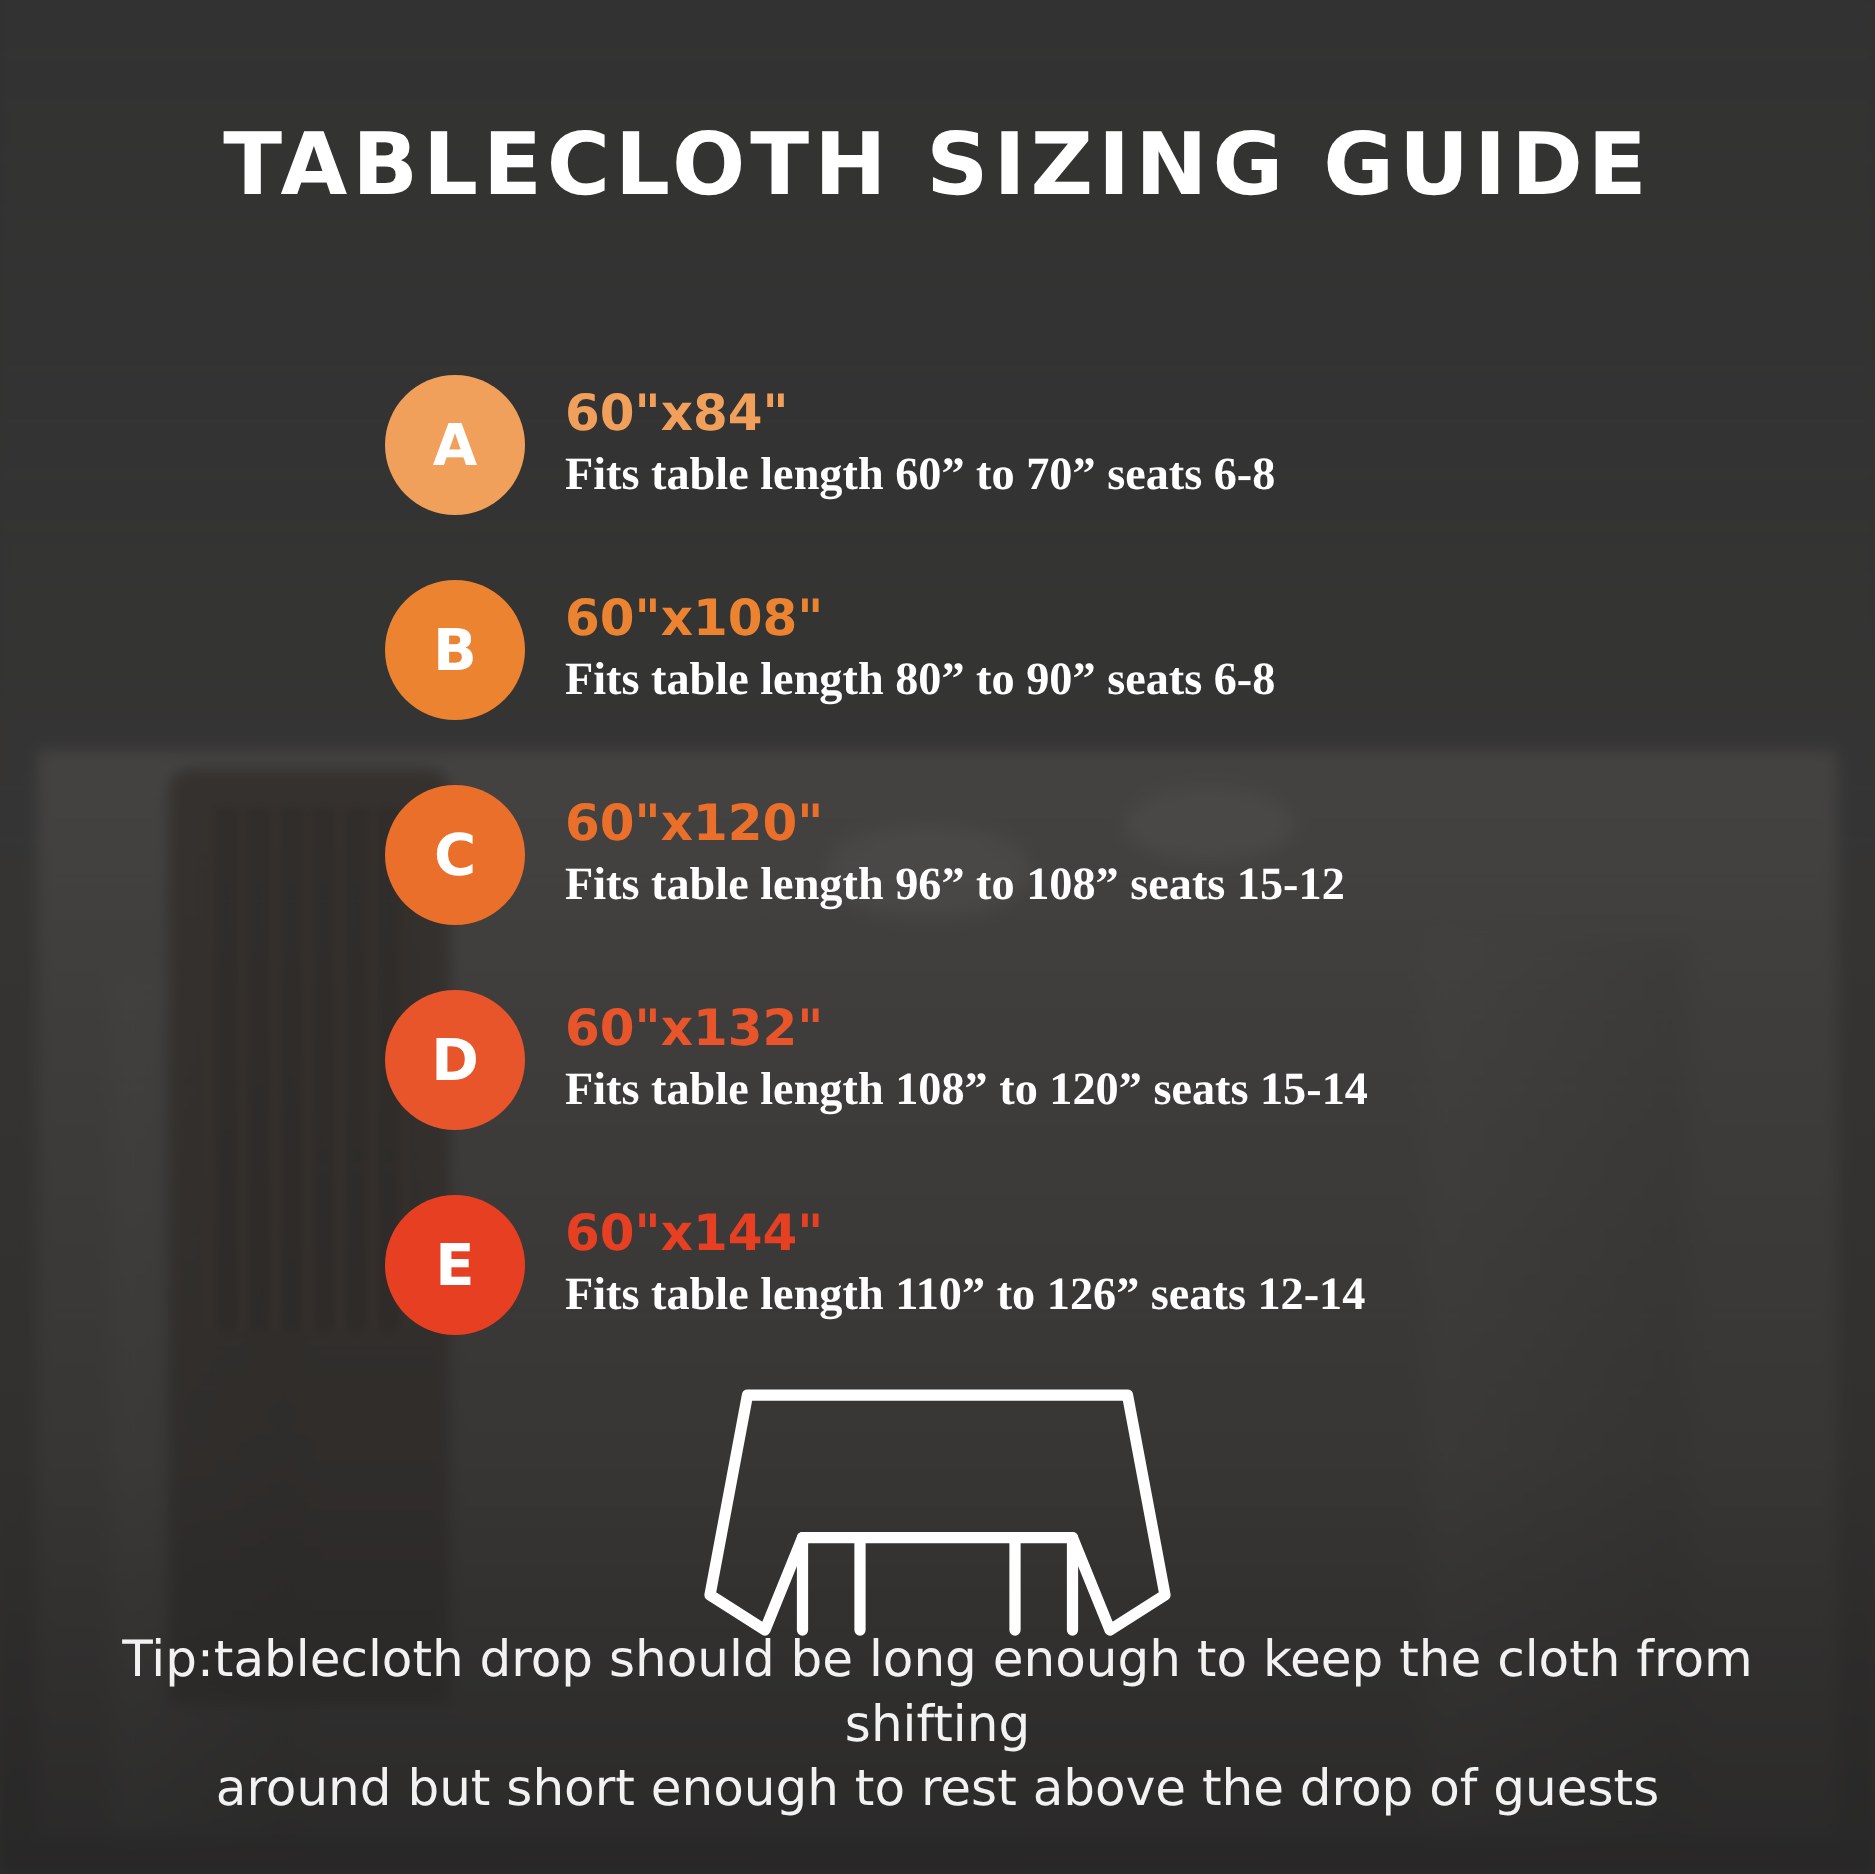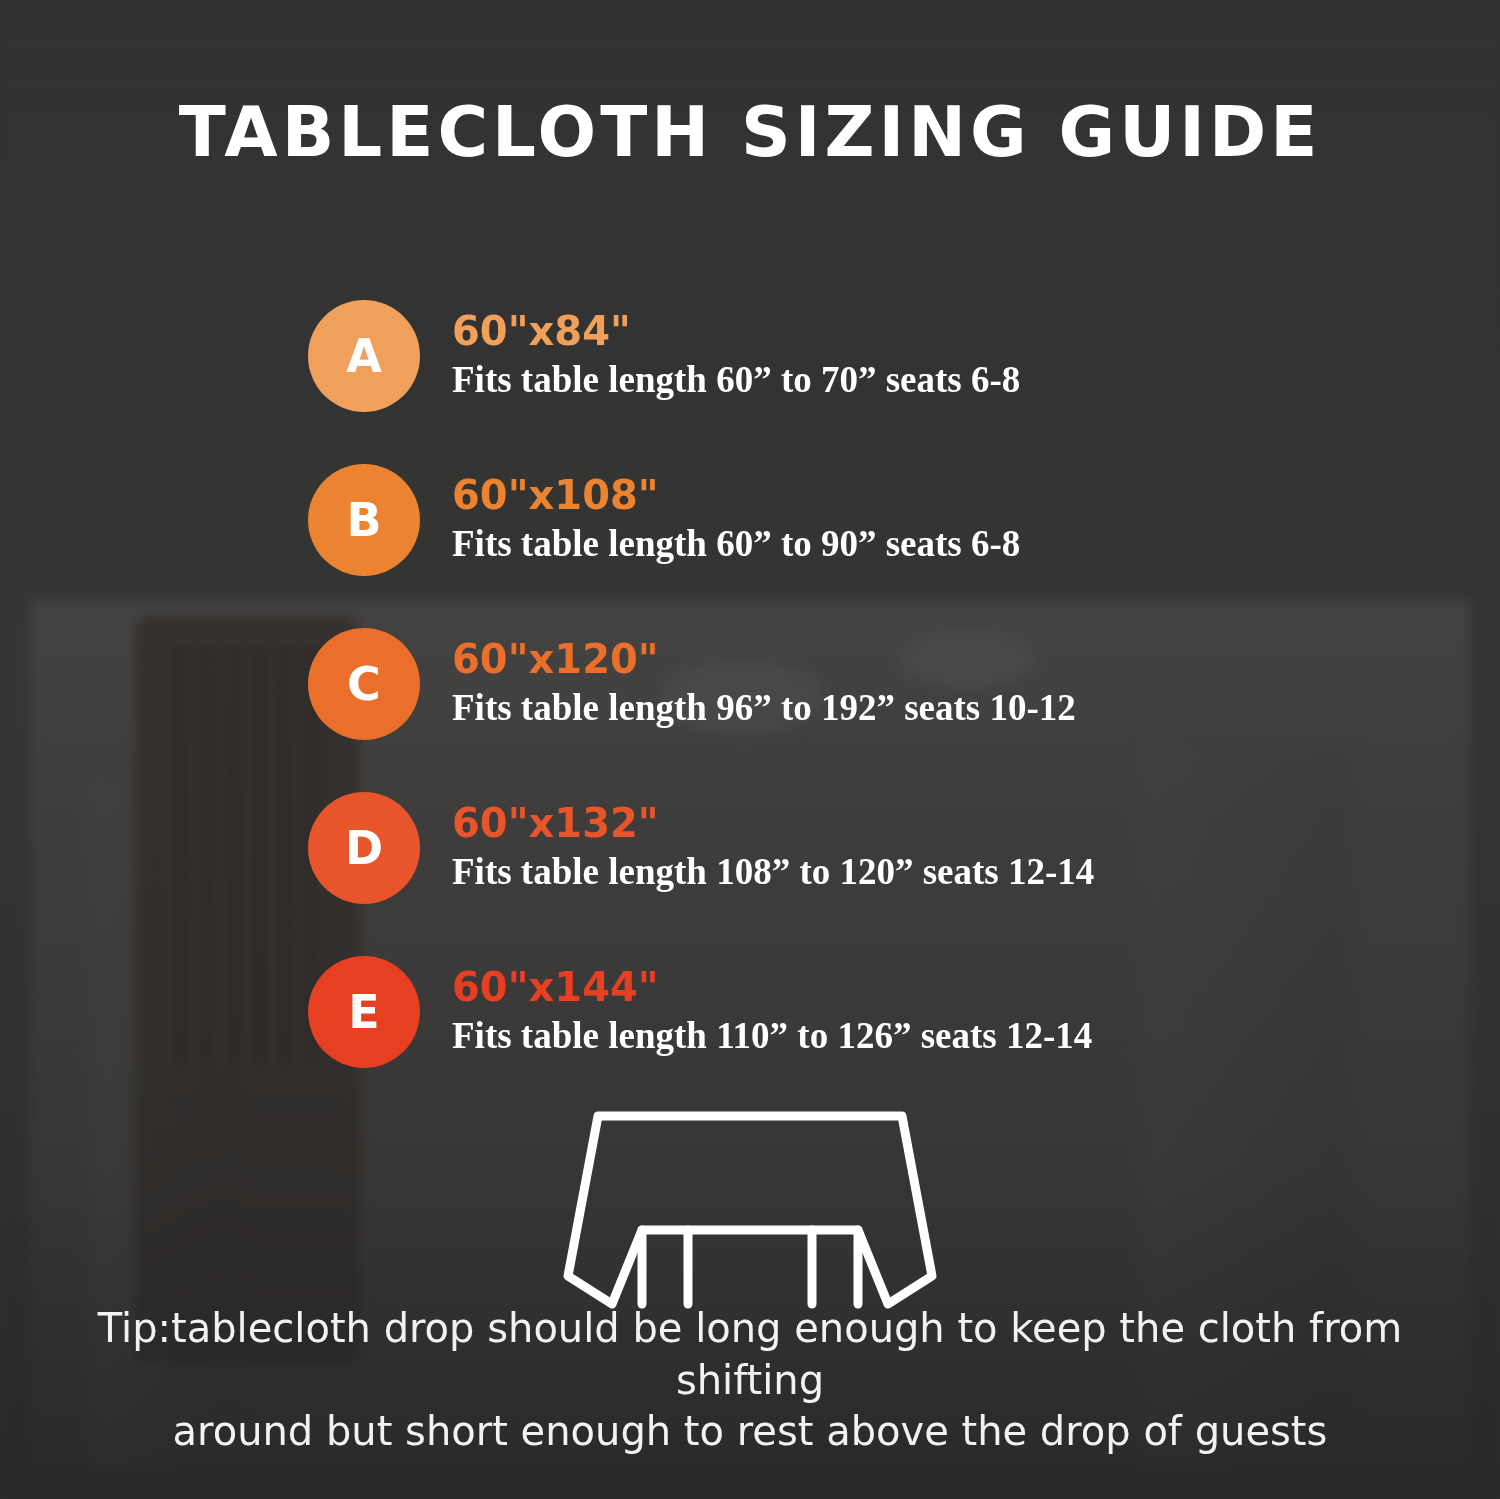"Fits table length 60” to 90”" div.fits { text: 60 -> 80 }
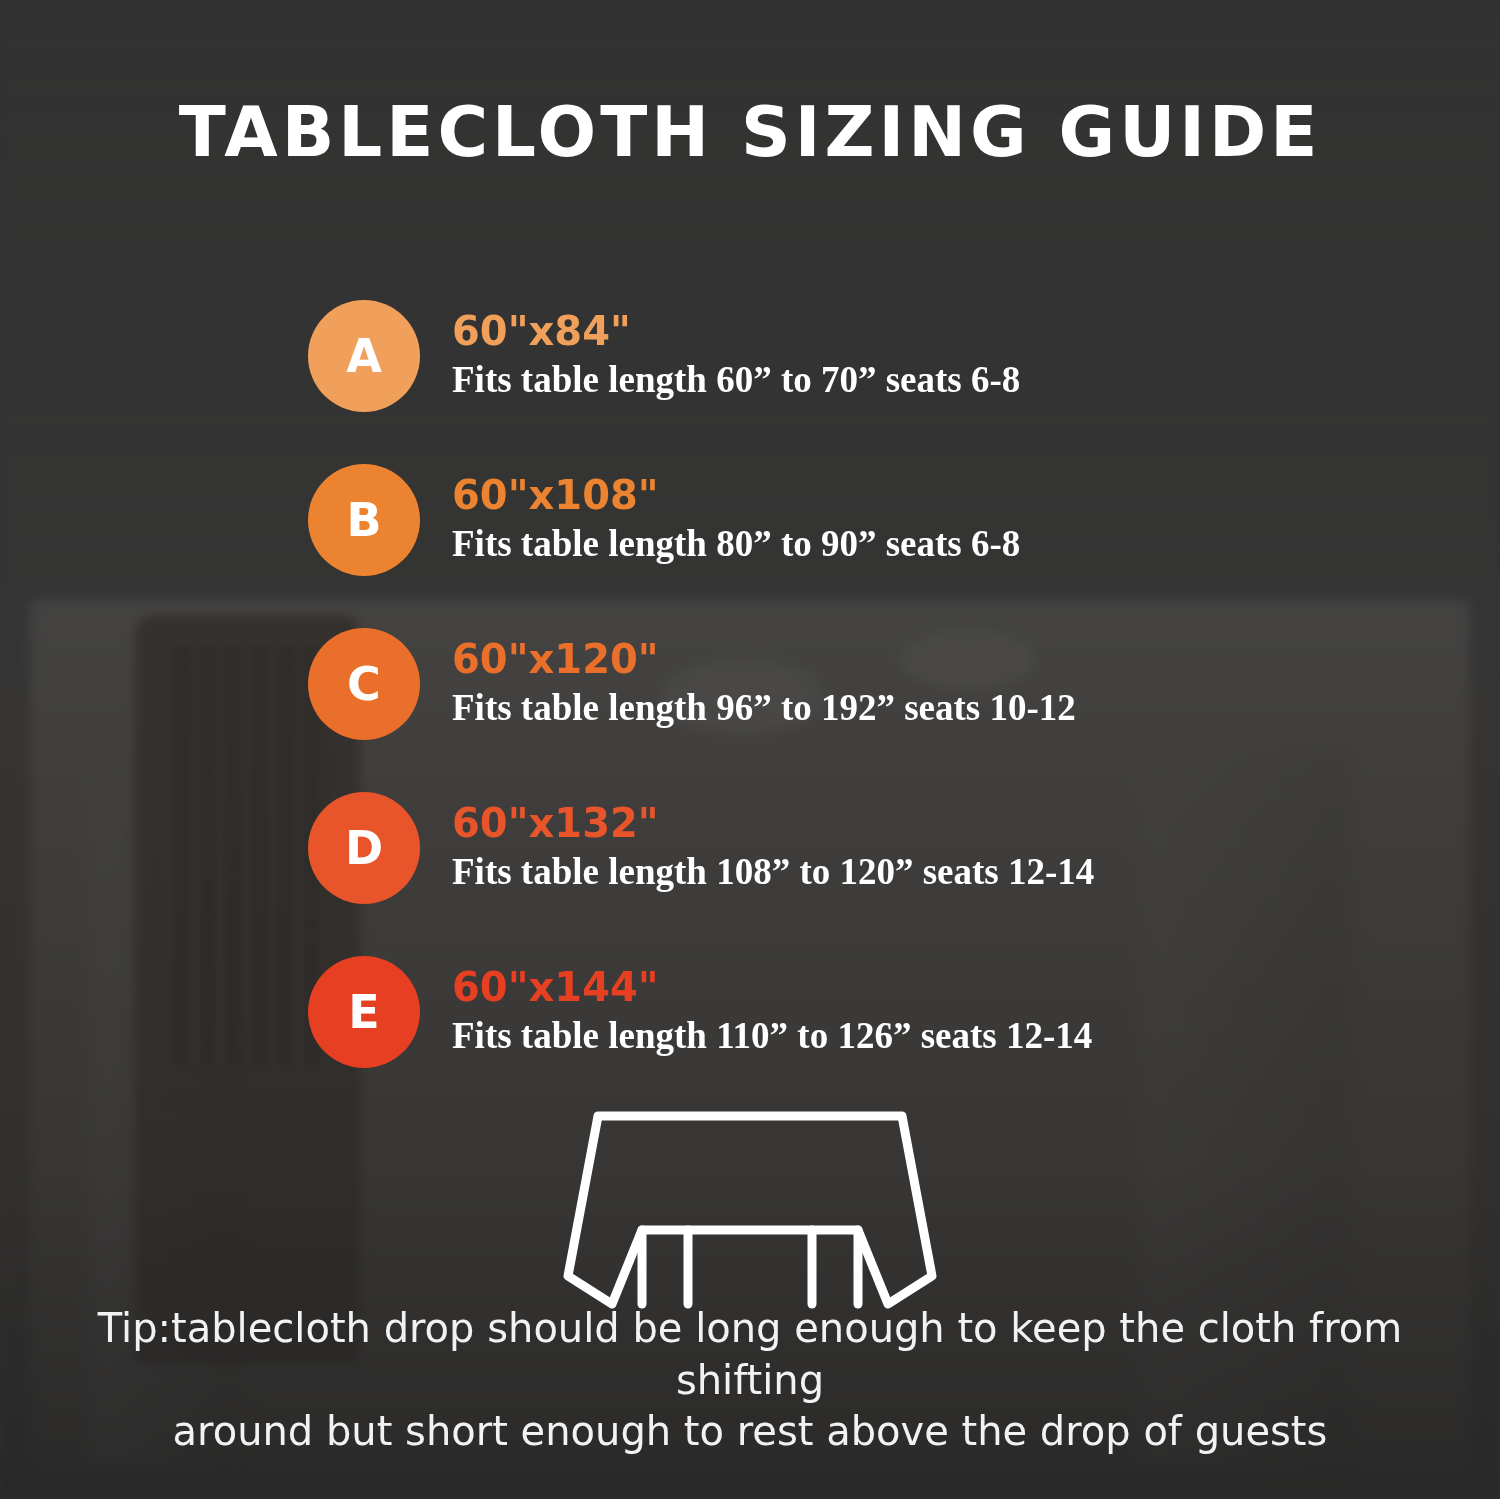"Fits table length 96” to" div.fits { text: 192” seats 10-12 -> 108” seats 15-12 }
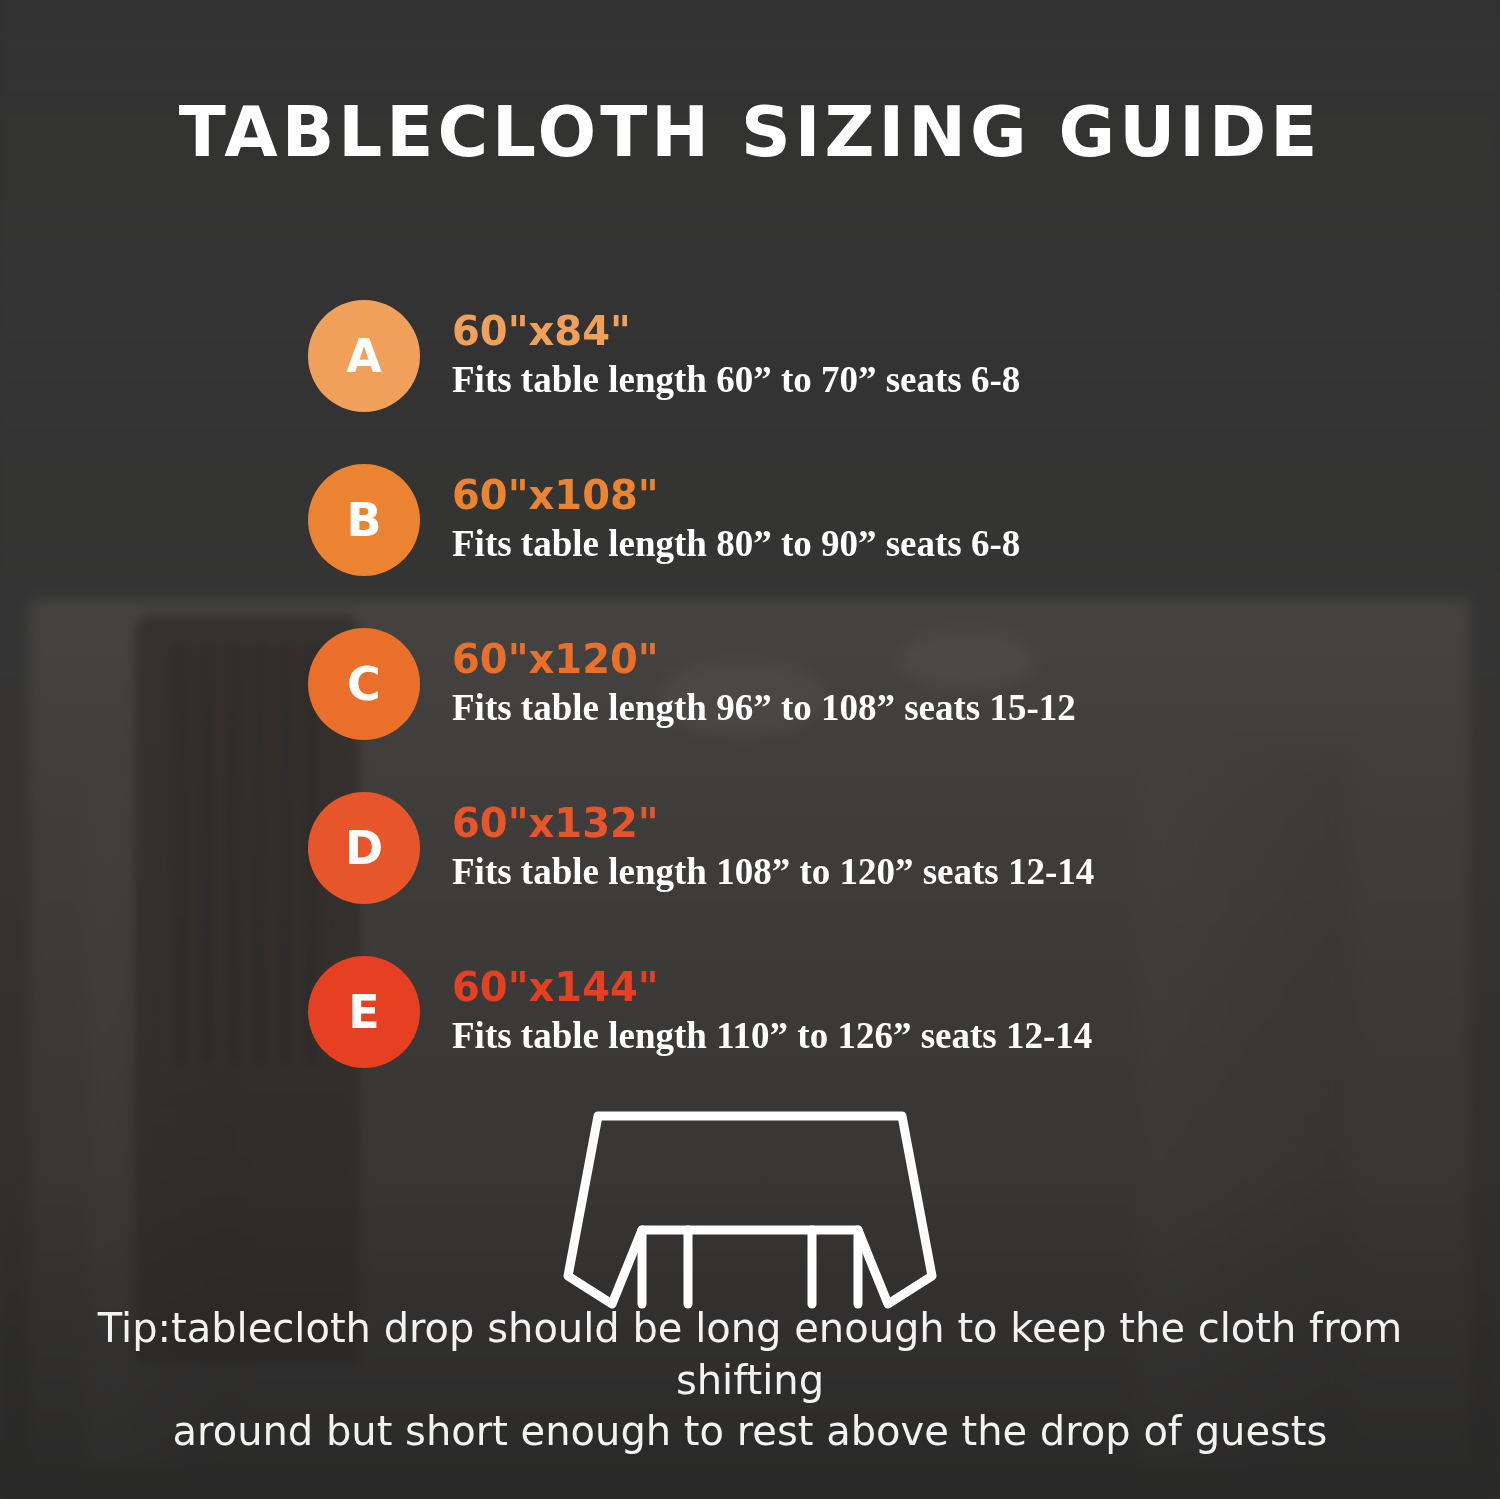"Fits table length 108” to" div.fits { text: 12-14 -> 15-14 }
